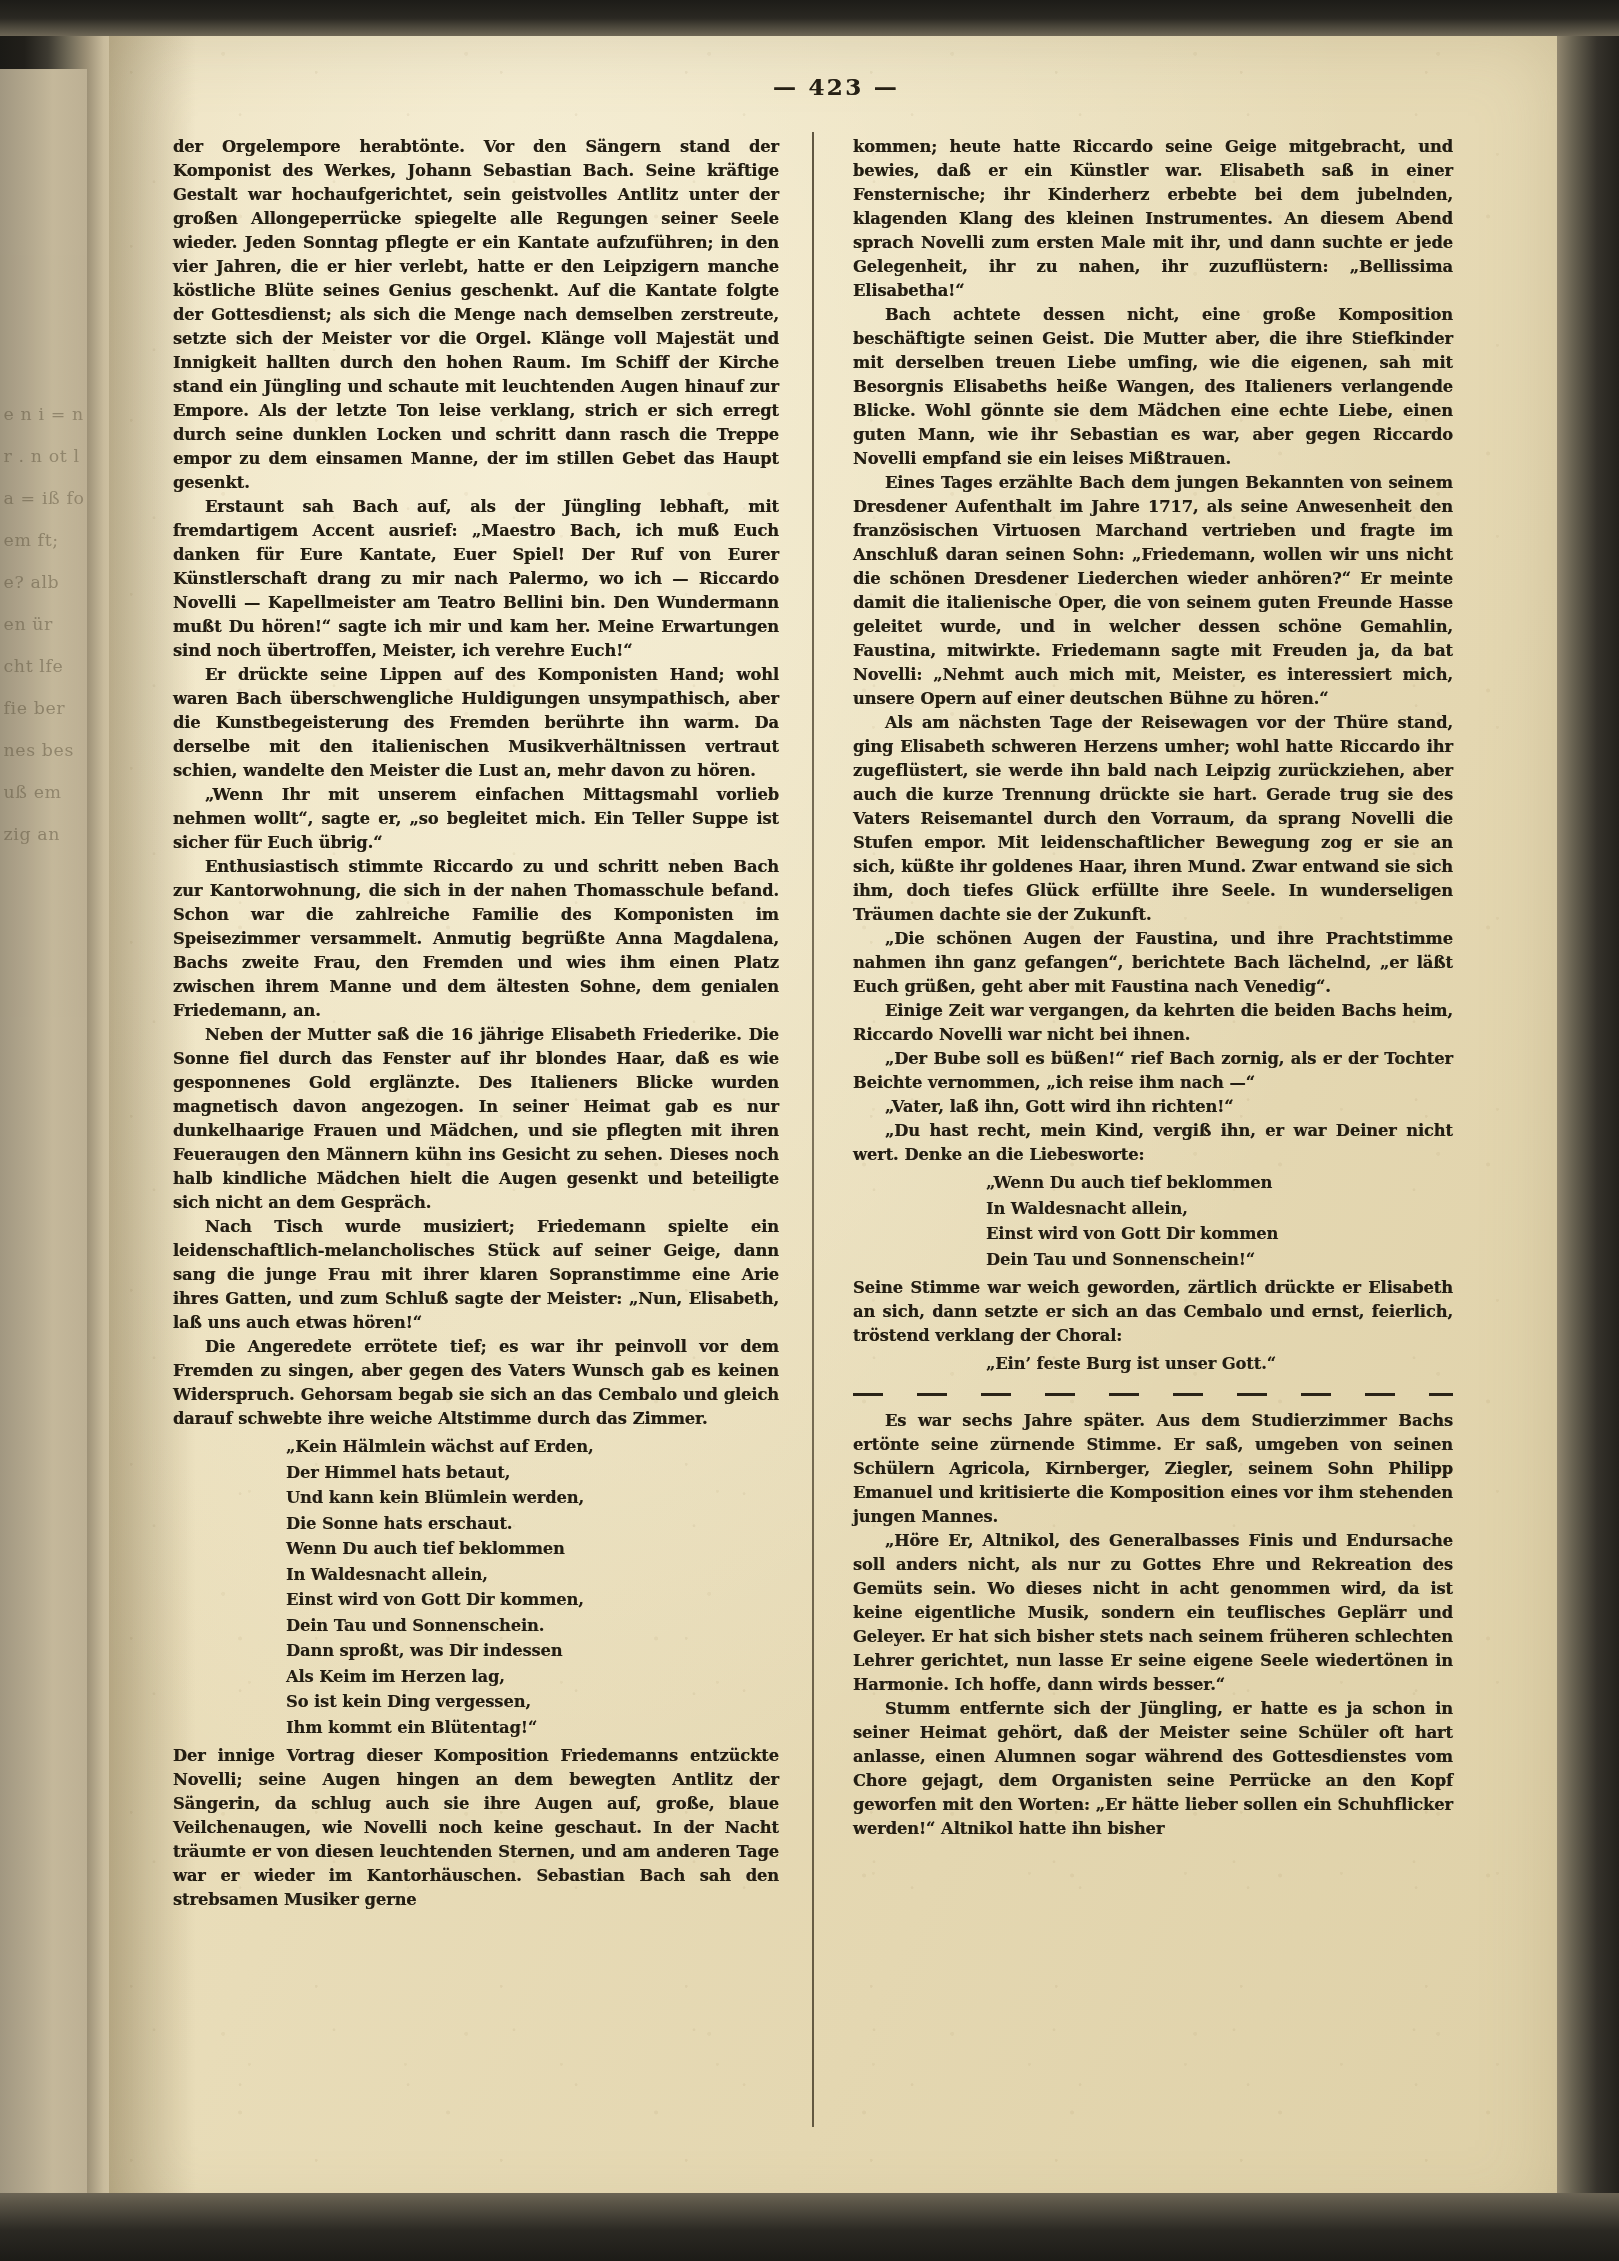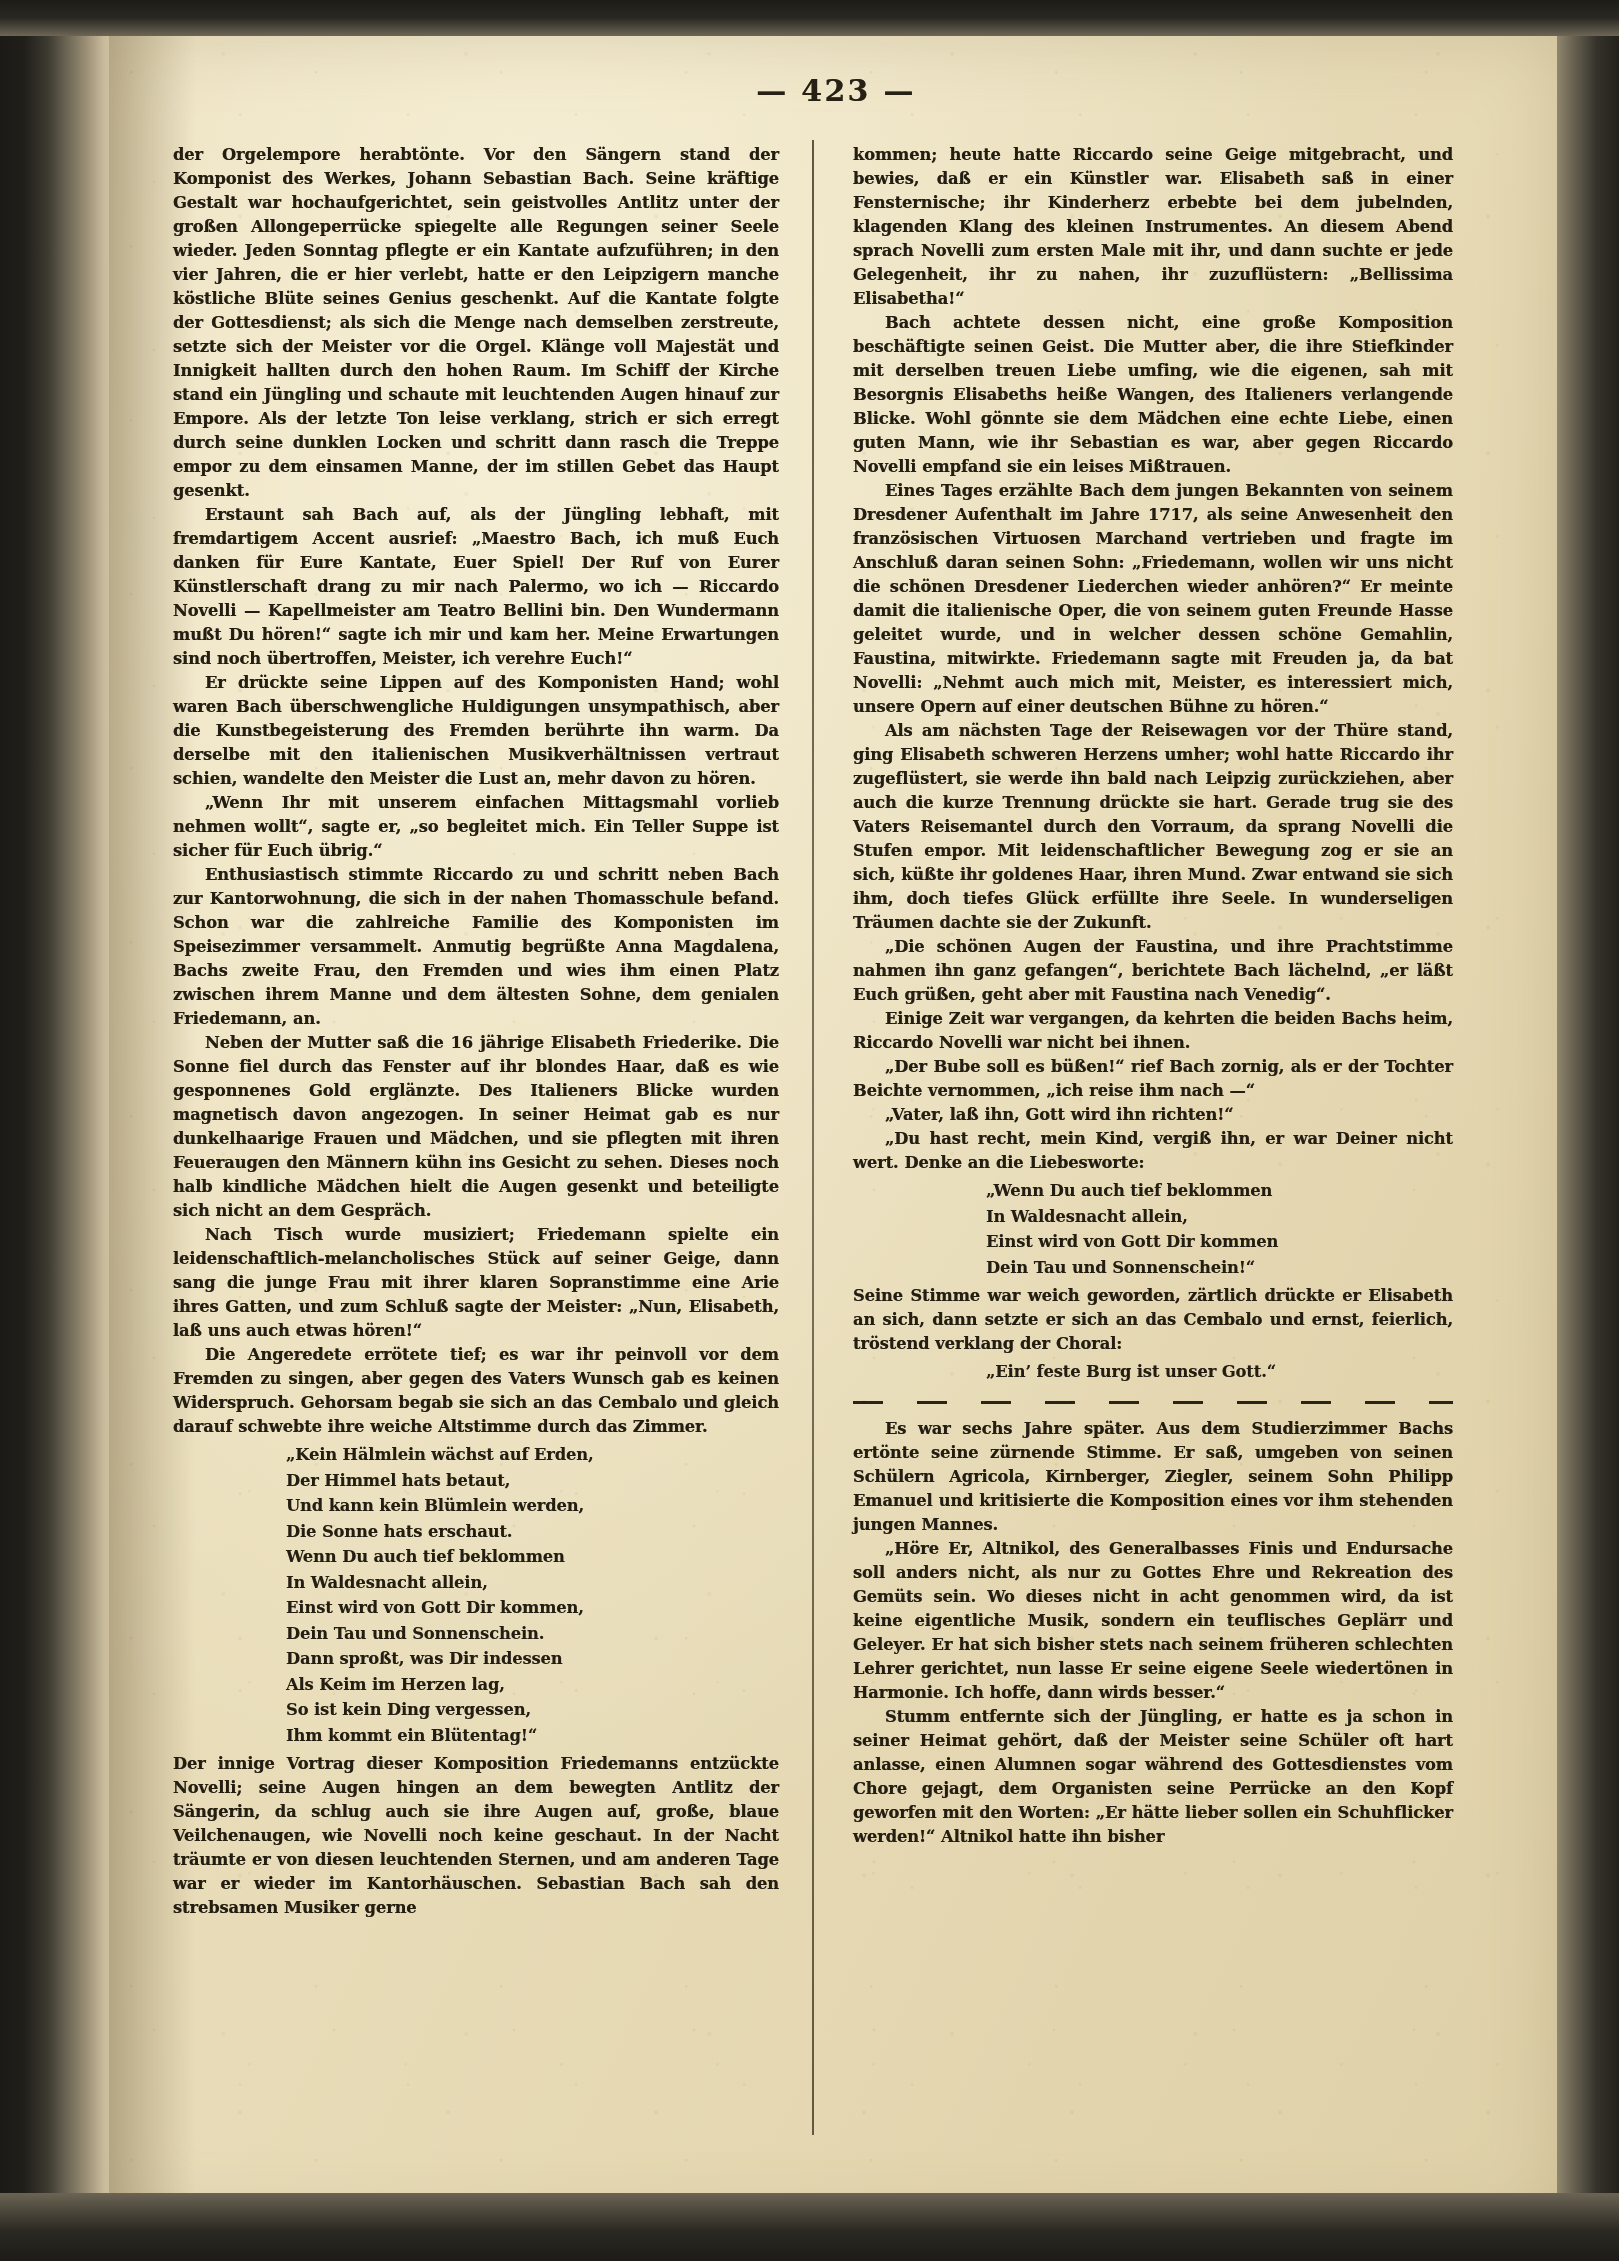"— 423 —" #folio { font-size: 30px -> 23px }
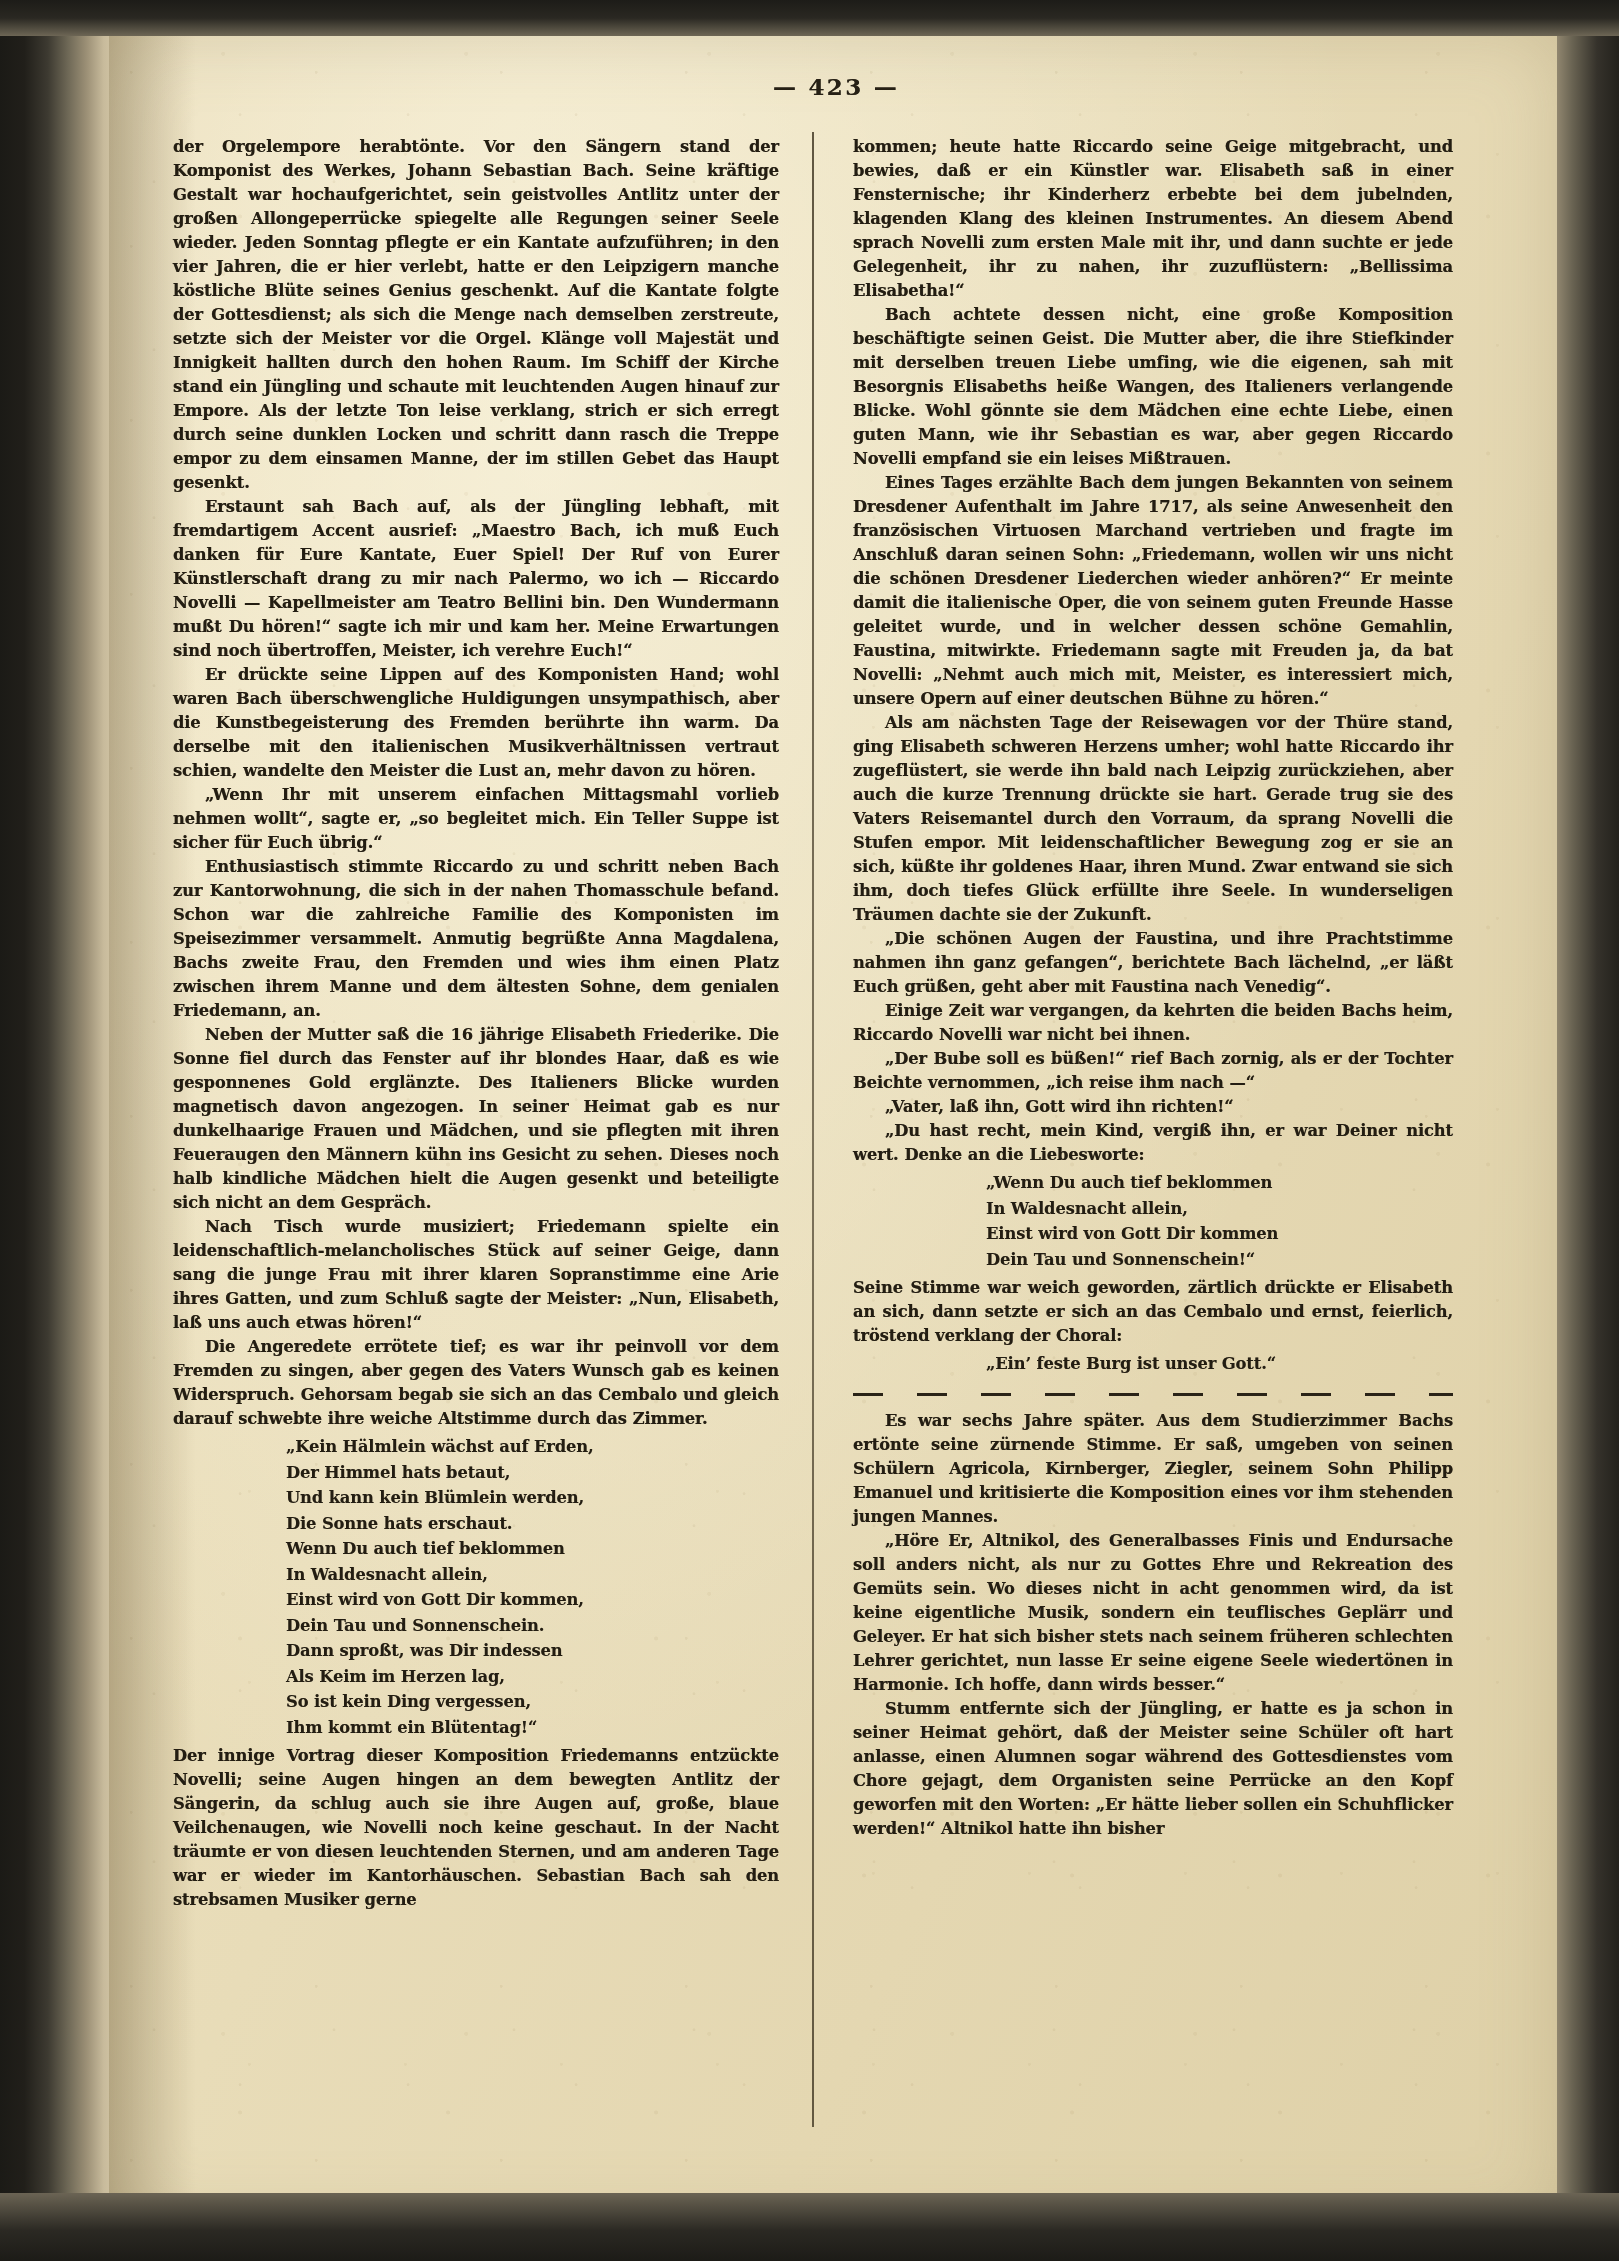"e n i = n" div { html: none -> <div> <div>e n i = n r . n ot l a = iß fo em ft; e? alb en ür cht lfe fie ber nes bes uß em zig an</div> </div> }
